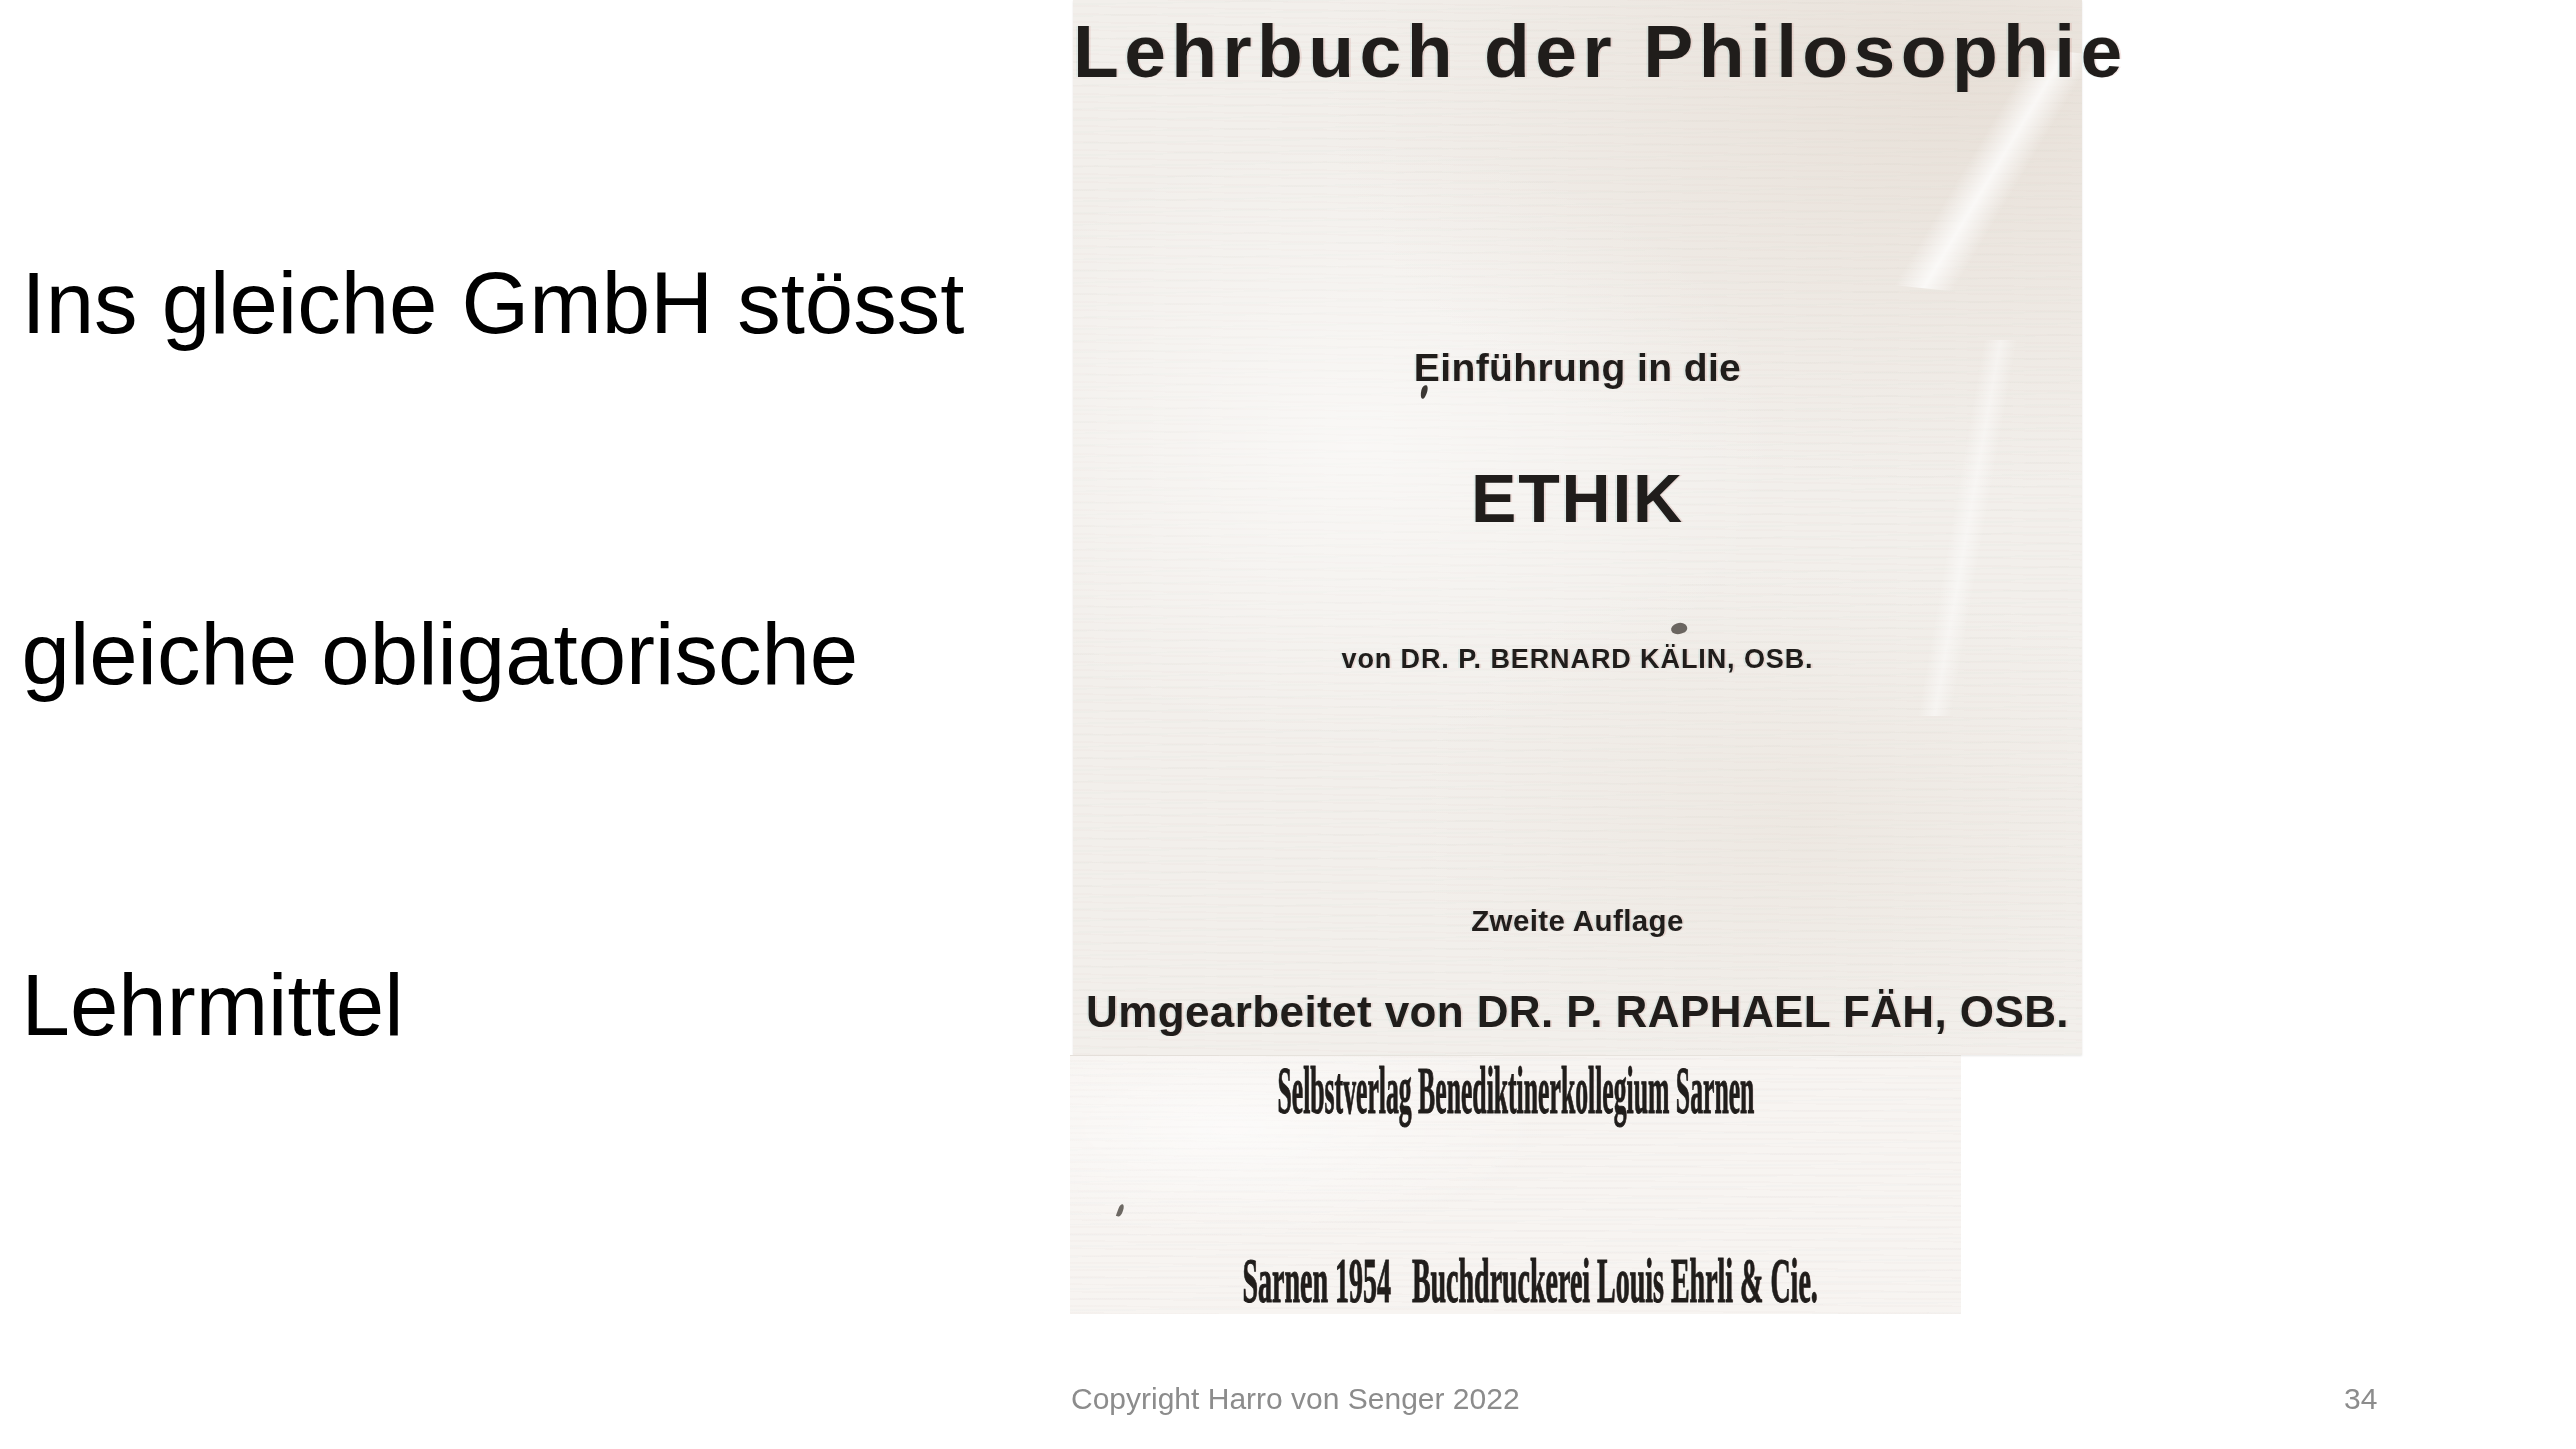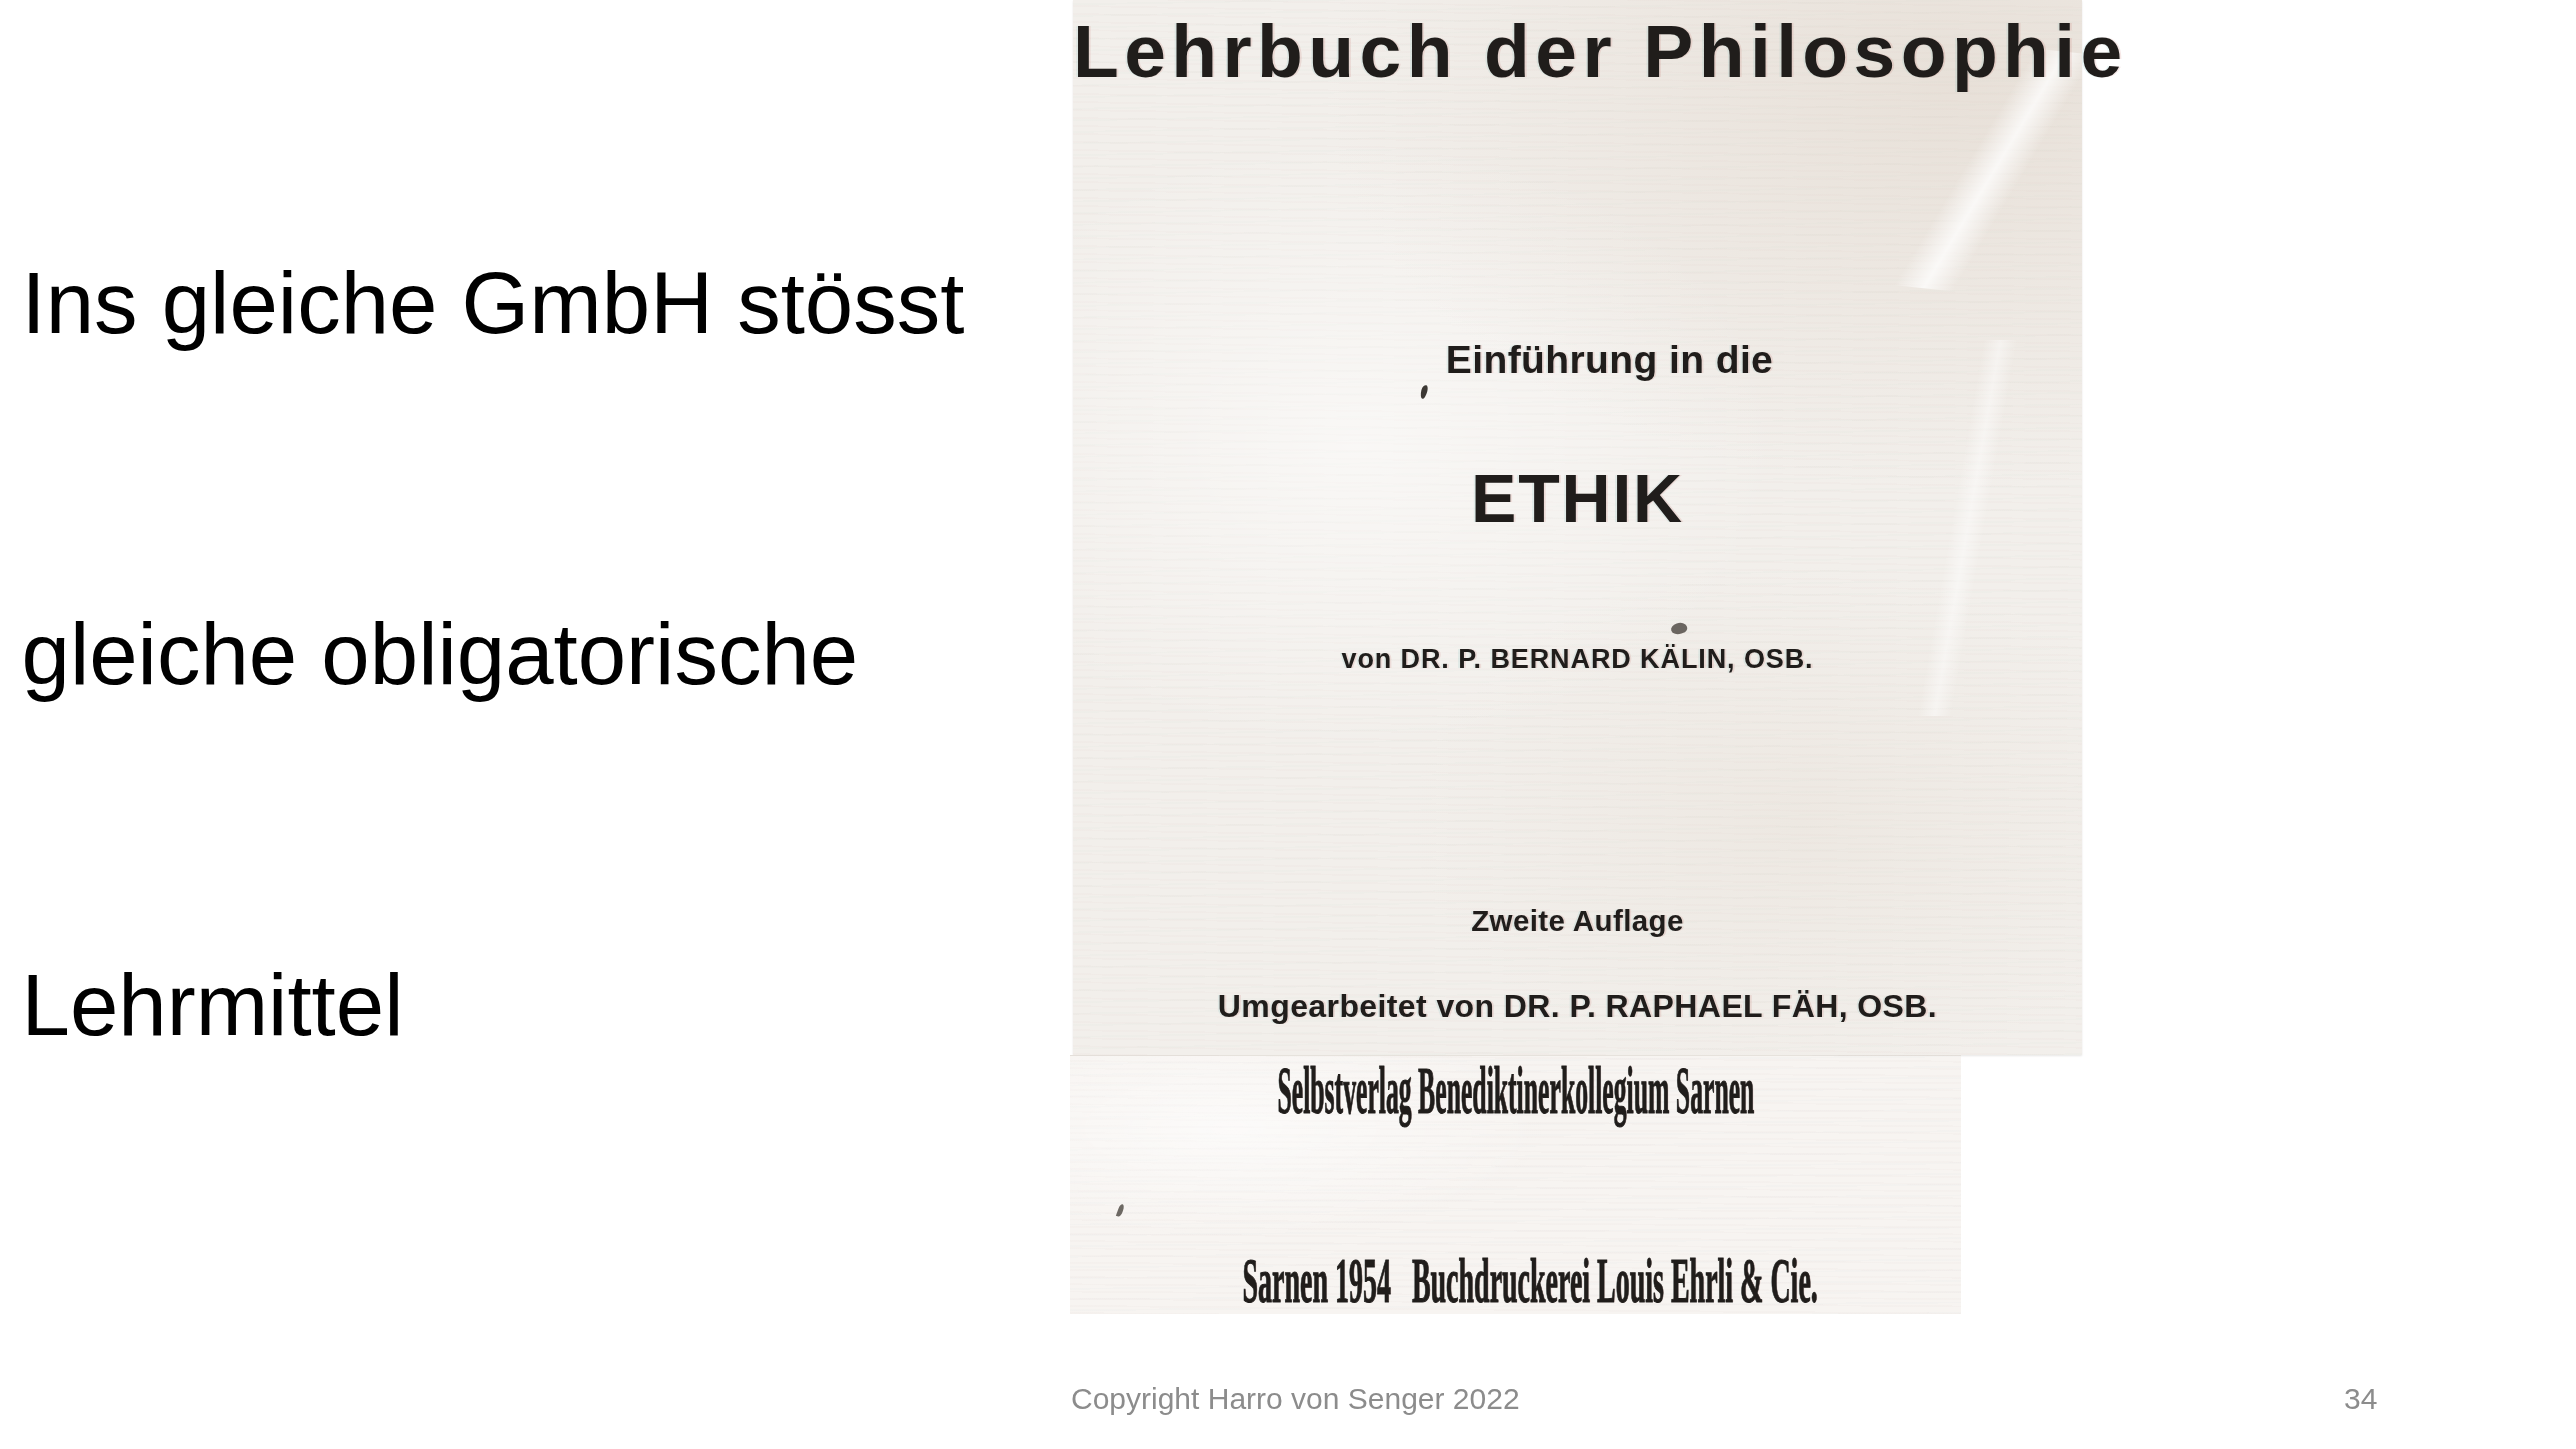"Einführung in die" .bk-series { padding-left: 32px -> none; top: 340px -> 348px }
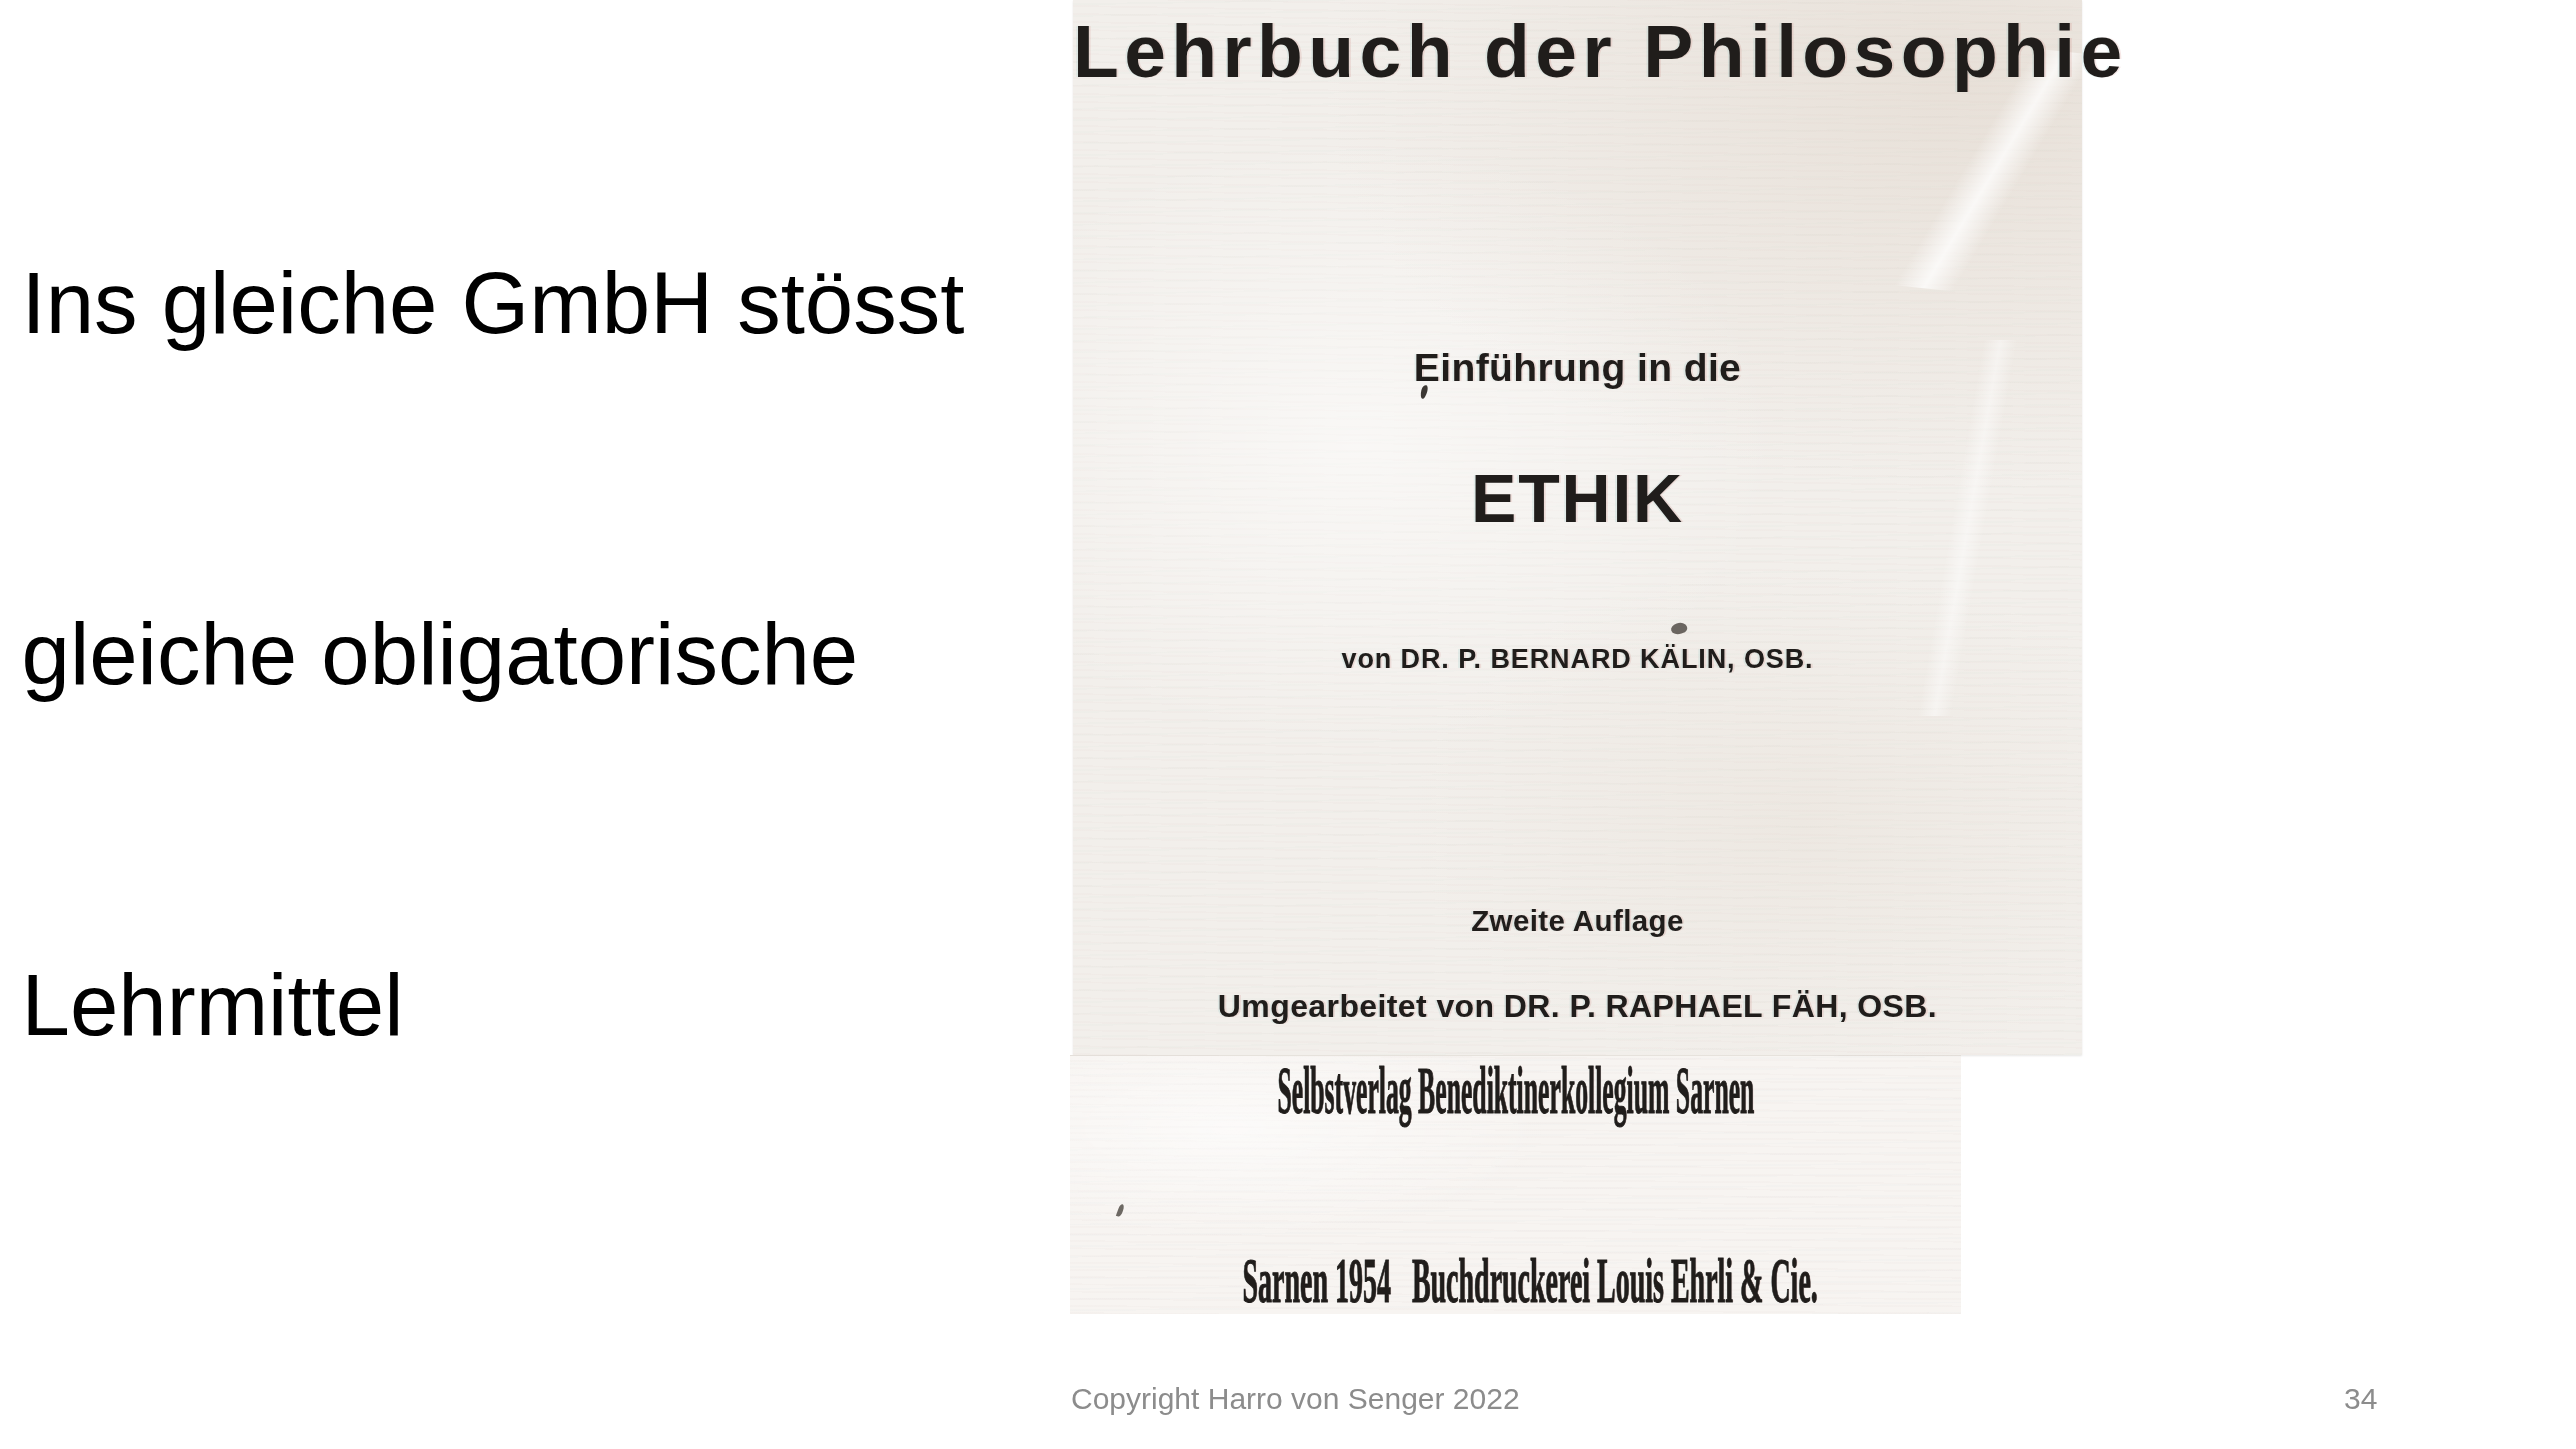"Umgearbeitet von DR. P. RAPHAEL" .bk-revision { font-size: 32px -> 44px }
